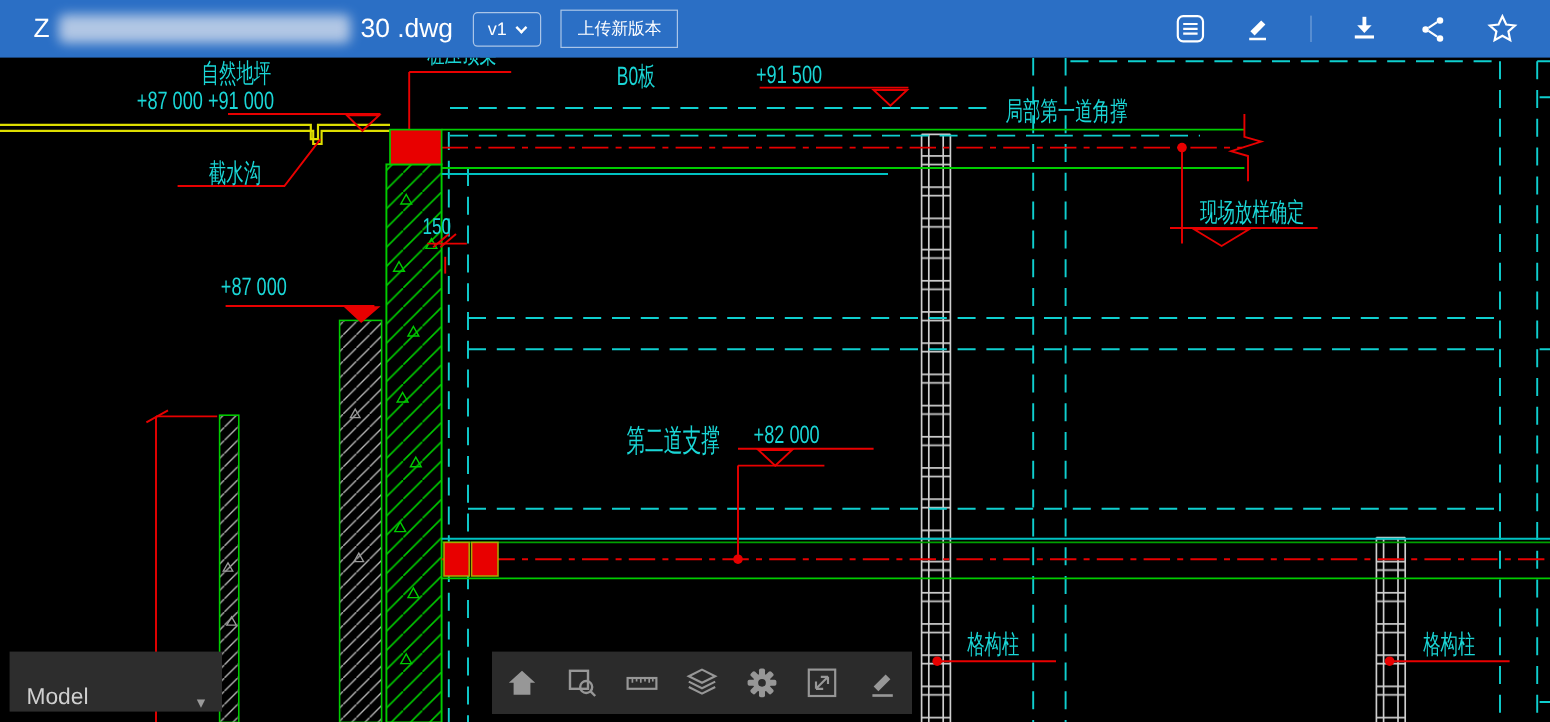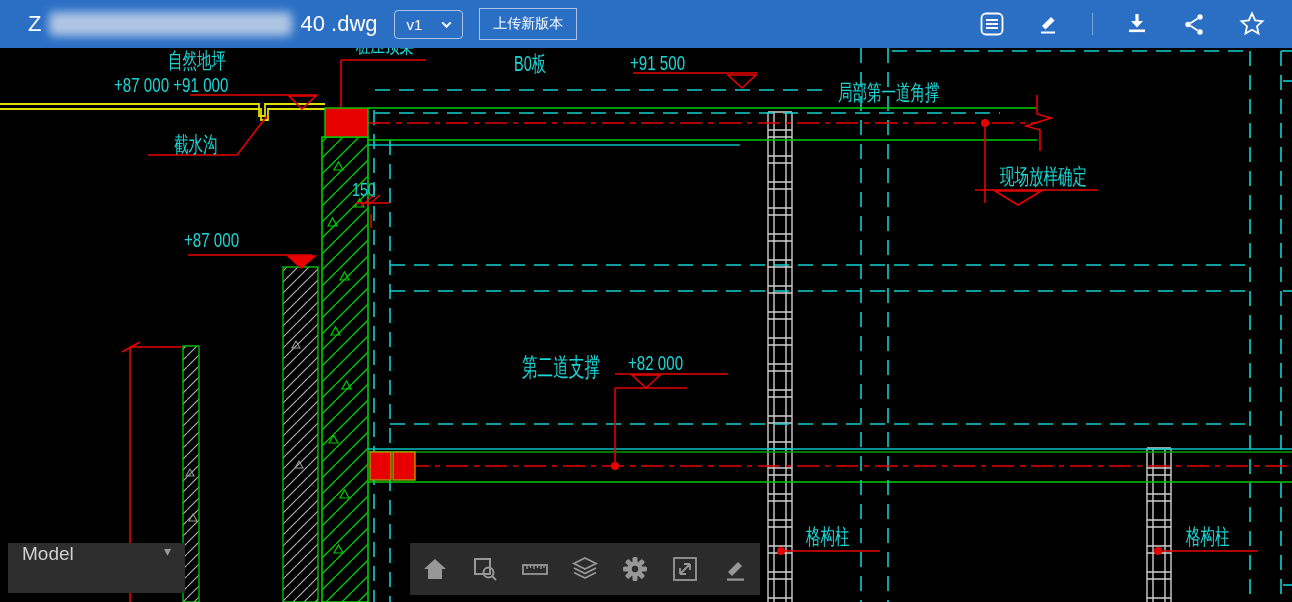"40 .dwg" span { text: 40 -> 30 }
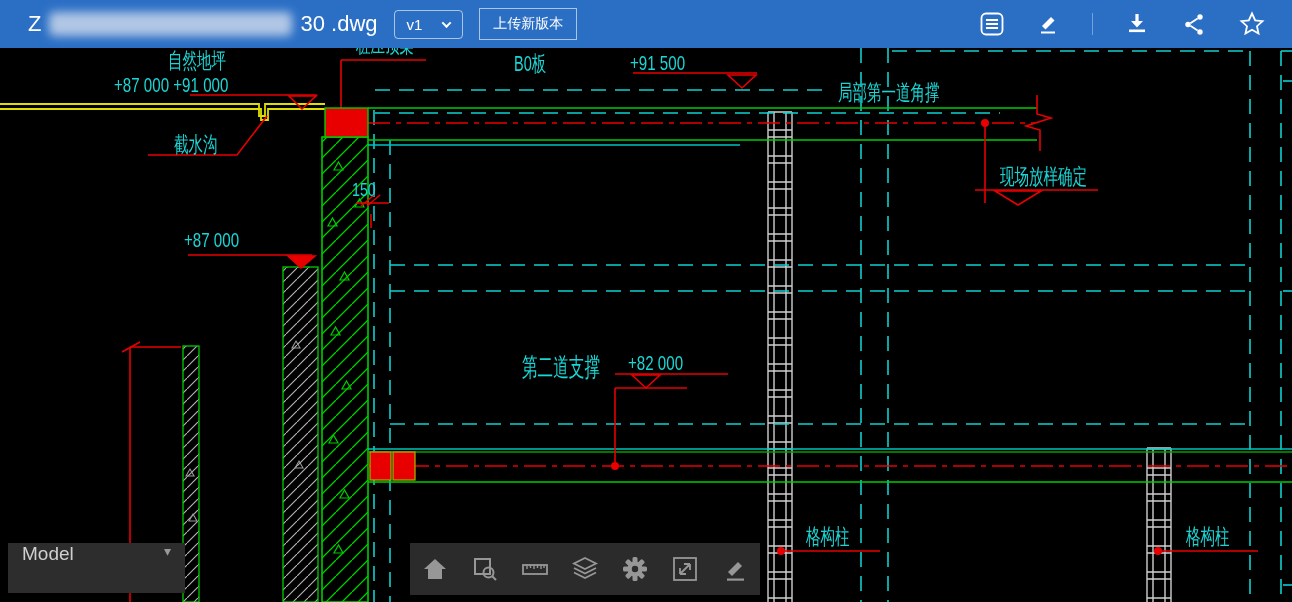"v1" .verbox { gap: 21px -> 9px }
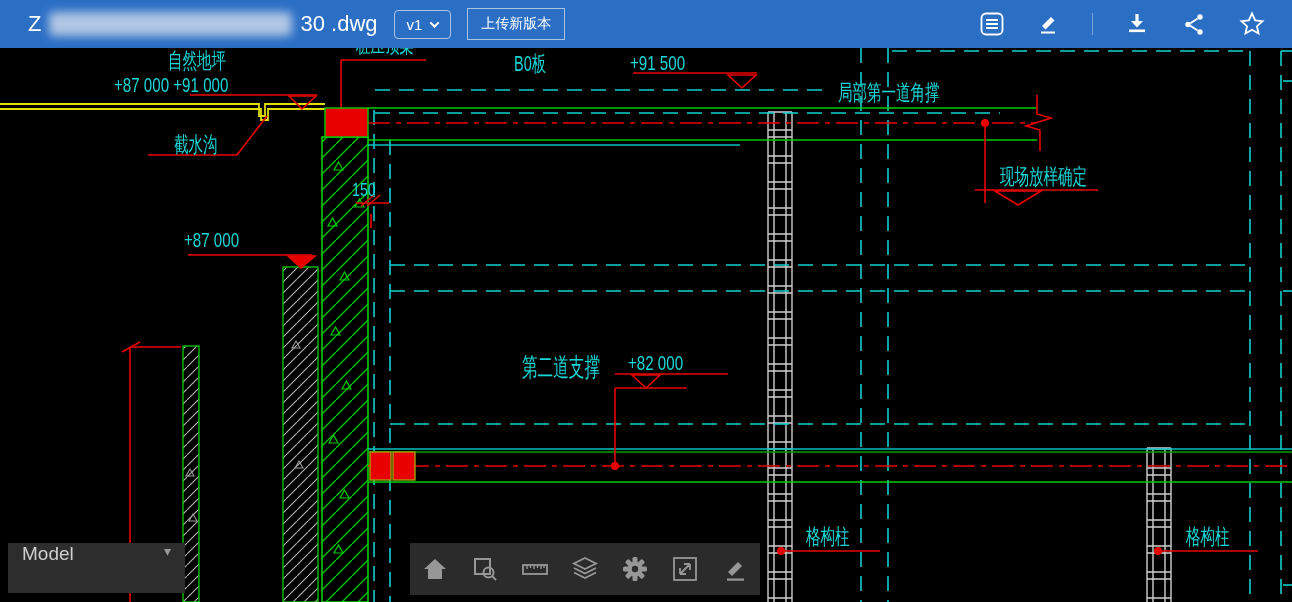"Model" .model { align-items: flex-start -> flex-end }
